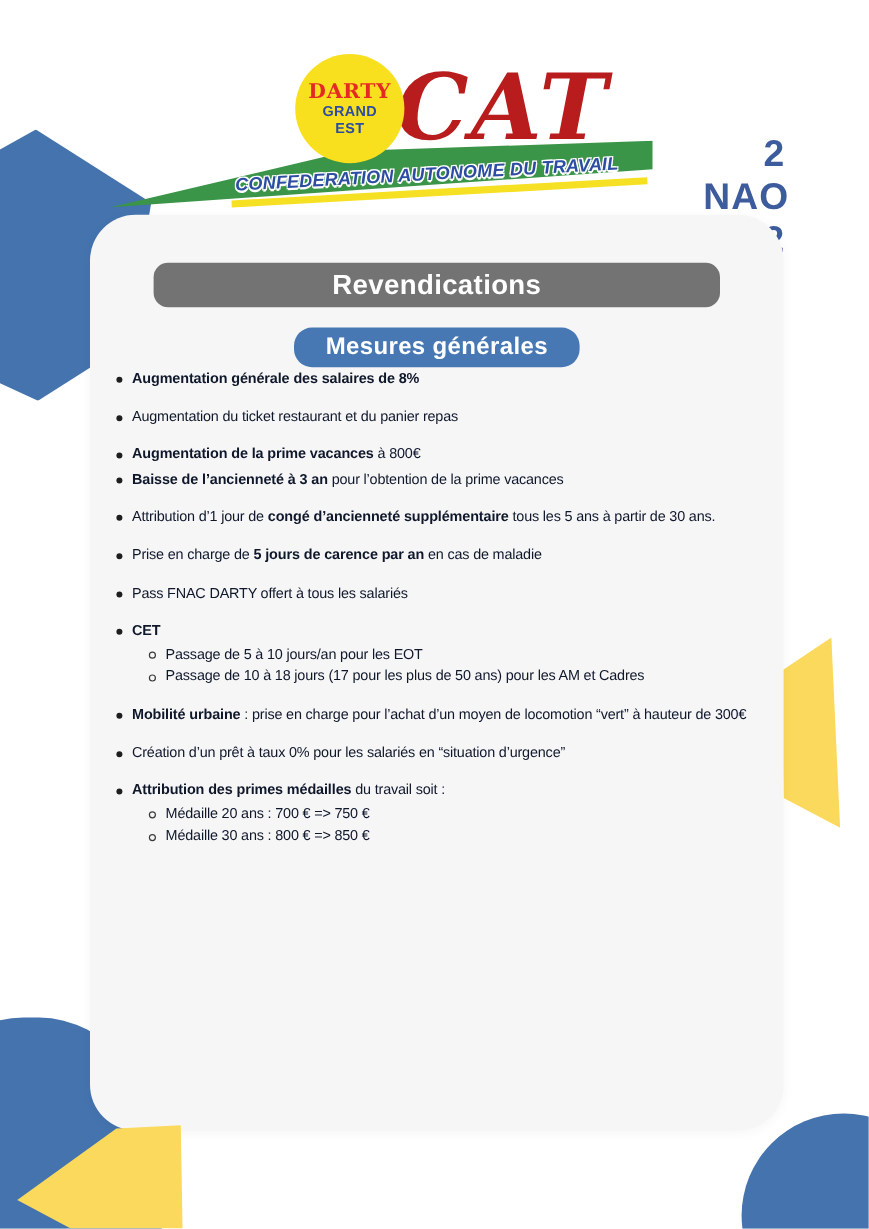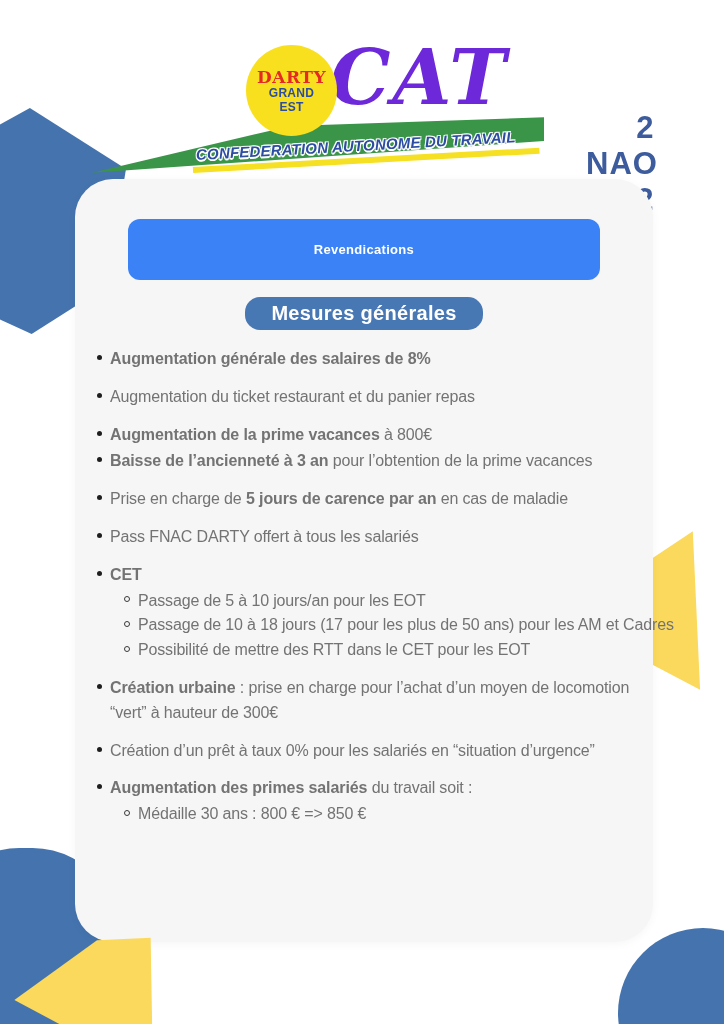"CAT" .cat-word { color: #6d28d9 -> #b91c1c; top: 40px -> 52px }
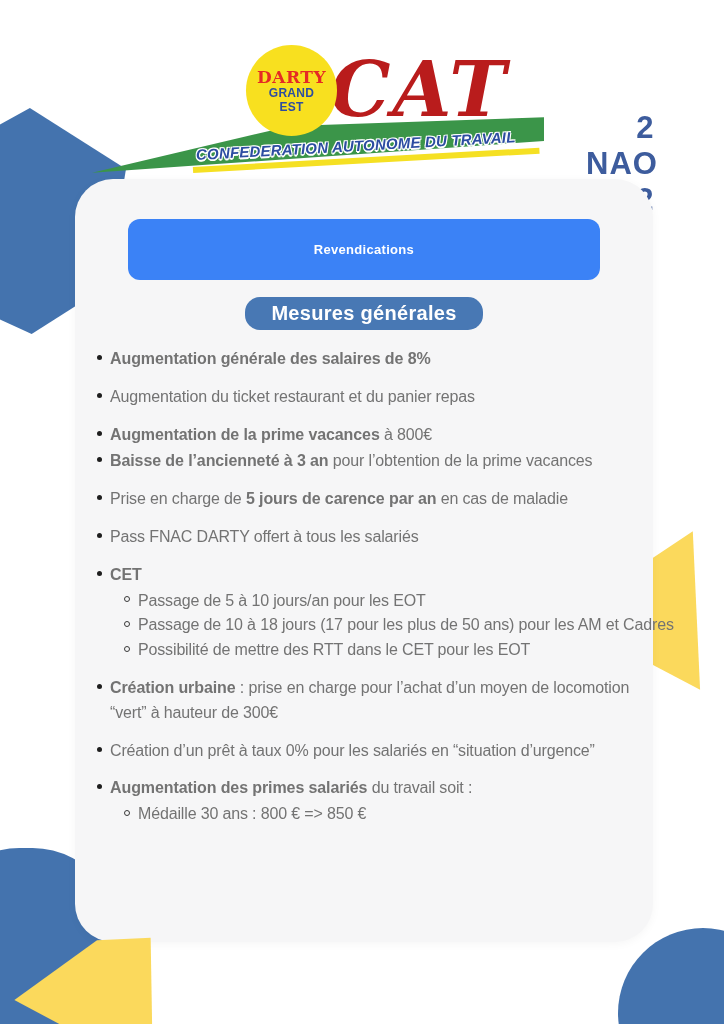"Revendications" .big-btn { background: #3b82f6 -> #737373; font-size: 13px -> 23px; height: 61px -> 37px }
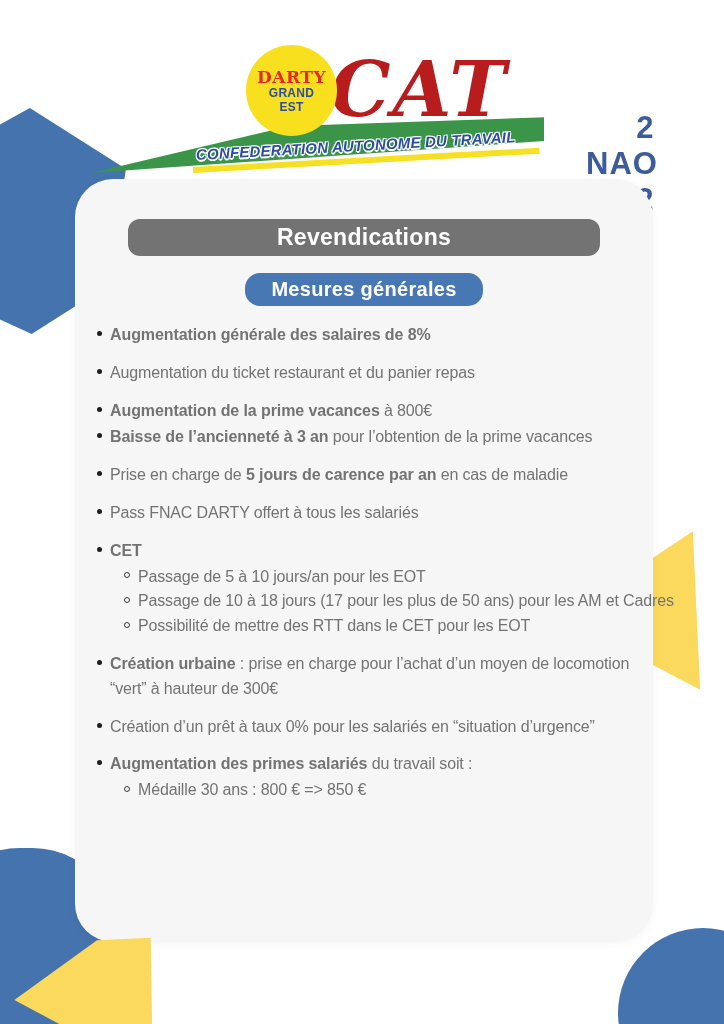"Augmentation générale des salaires de" .list { color: #737373 -> #0f172a; font-size: 16px -> 12px; margin-top: 17px -> none }
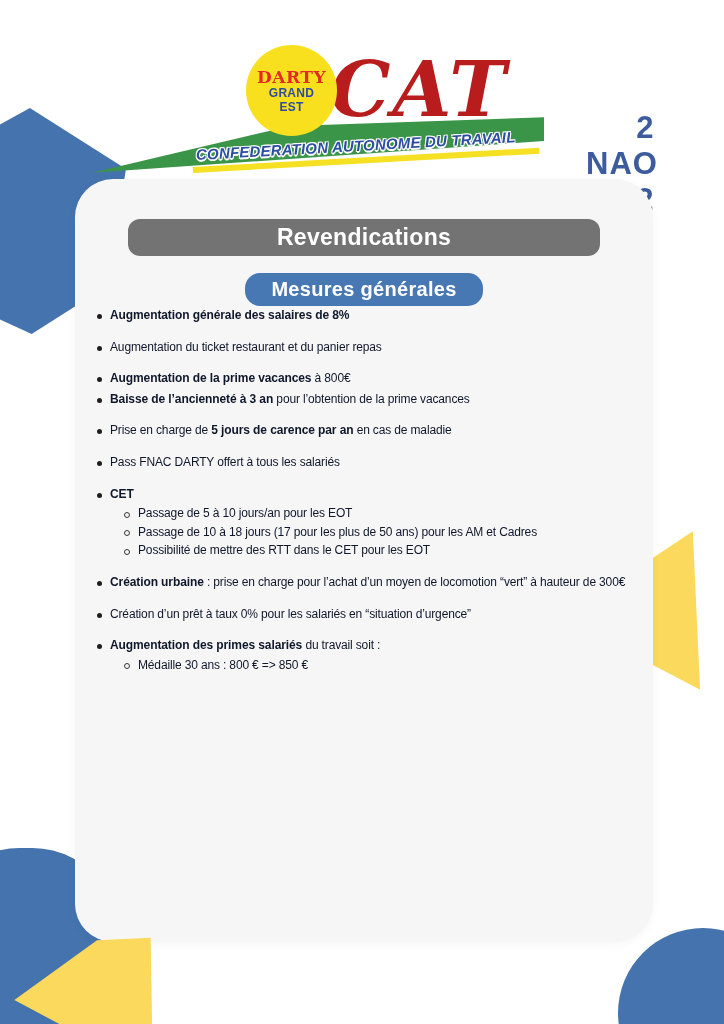"Attribution d’1 jour de congé" div.item { html: none -> <div> <span></span> <div><span>Attribution d’1 jour de </span><b>congé d’ancienneté supplémentaire</b><span> tous les 5 ans à partir de 30 ans.</span></div> </div> }
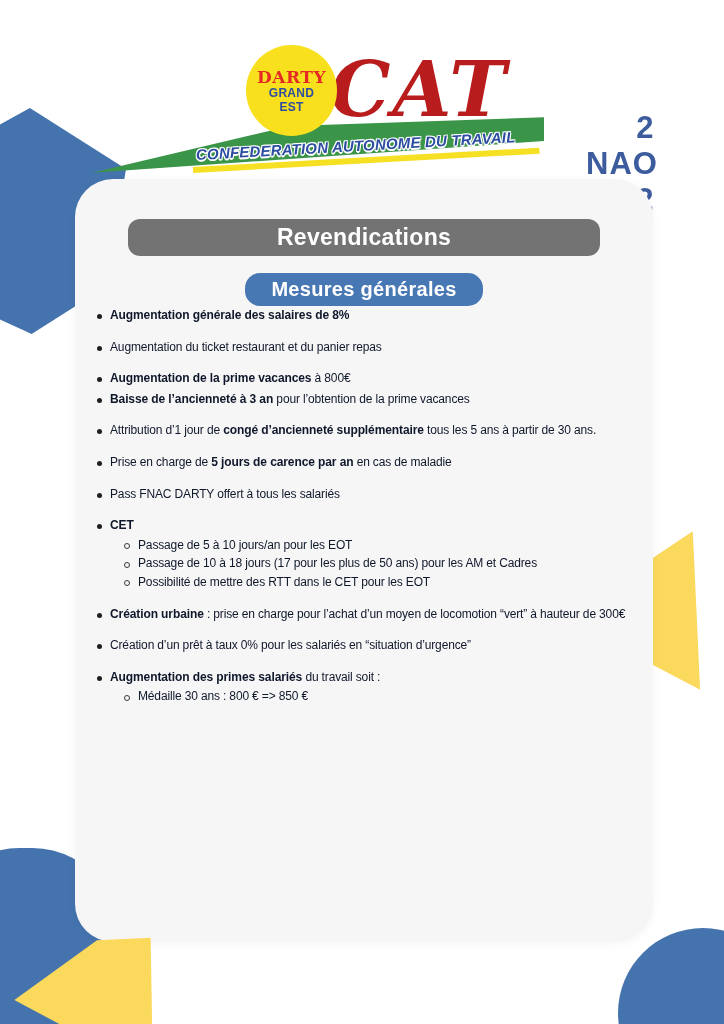"Possibilité de mettre des RTT" div.subitem { html: <div> <span></span> <span>Possibilité de mettre des RTT dans le CET pour les EOT</span> </div> -> none }
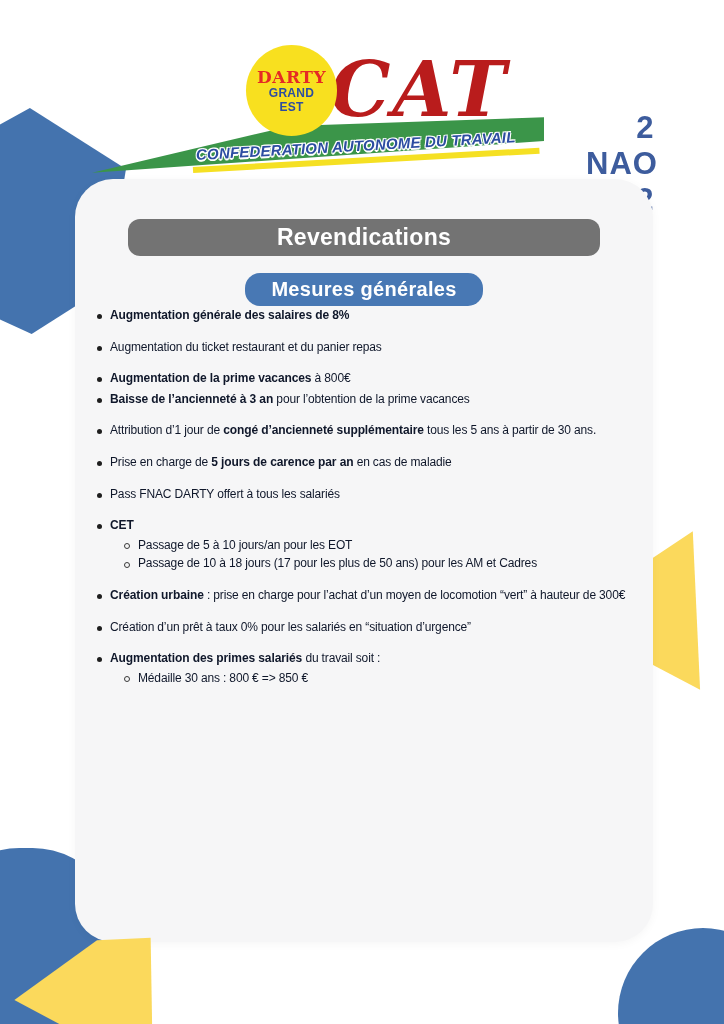"Création urbaine" b { text: Création -> Mobilité }
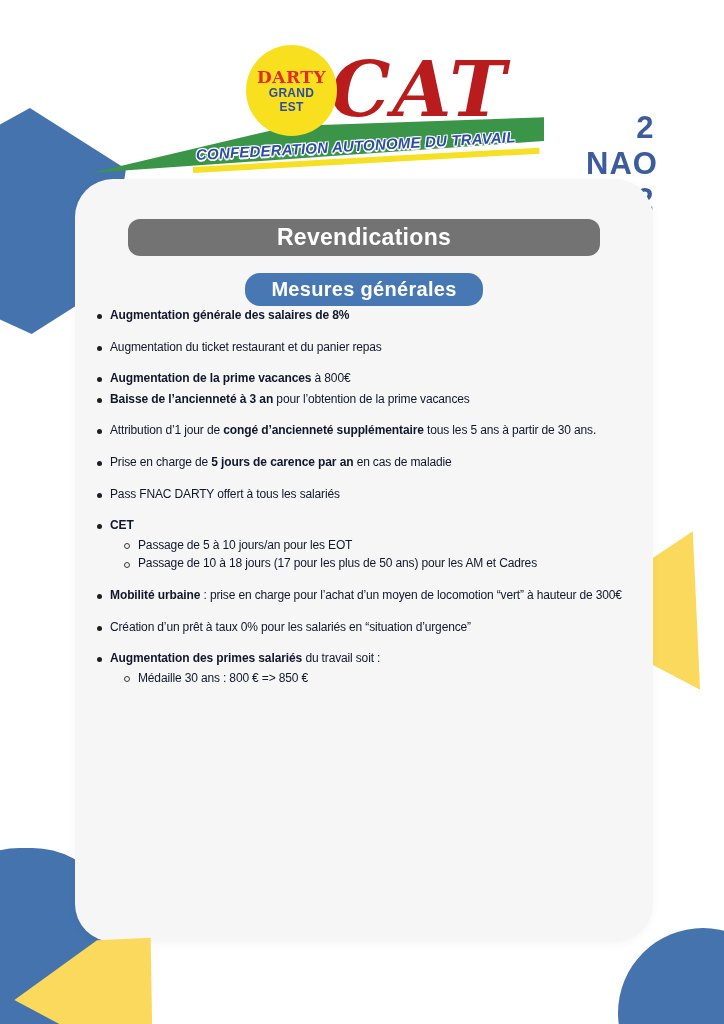"Augmentation des primes salariés" b { text: Augmentation des primes salariés -> Attribution des primes médailles }
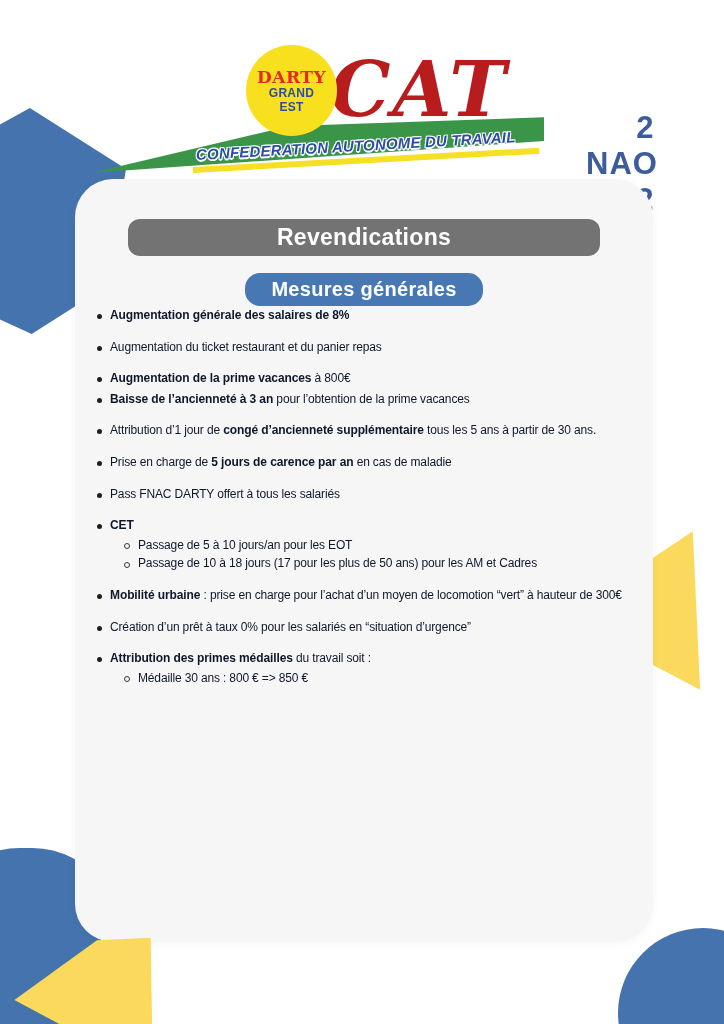"Médaille 20 ans : 700" div.subitem { html: none -> <div> <span></span> <span>Médaille 20 ans : 700 € =&gt; 750 €</span> </div> }
